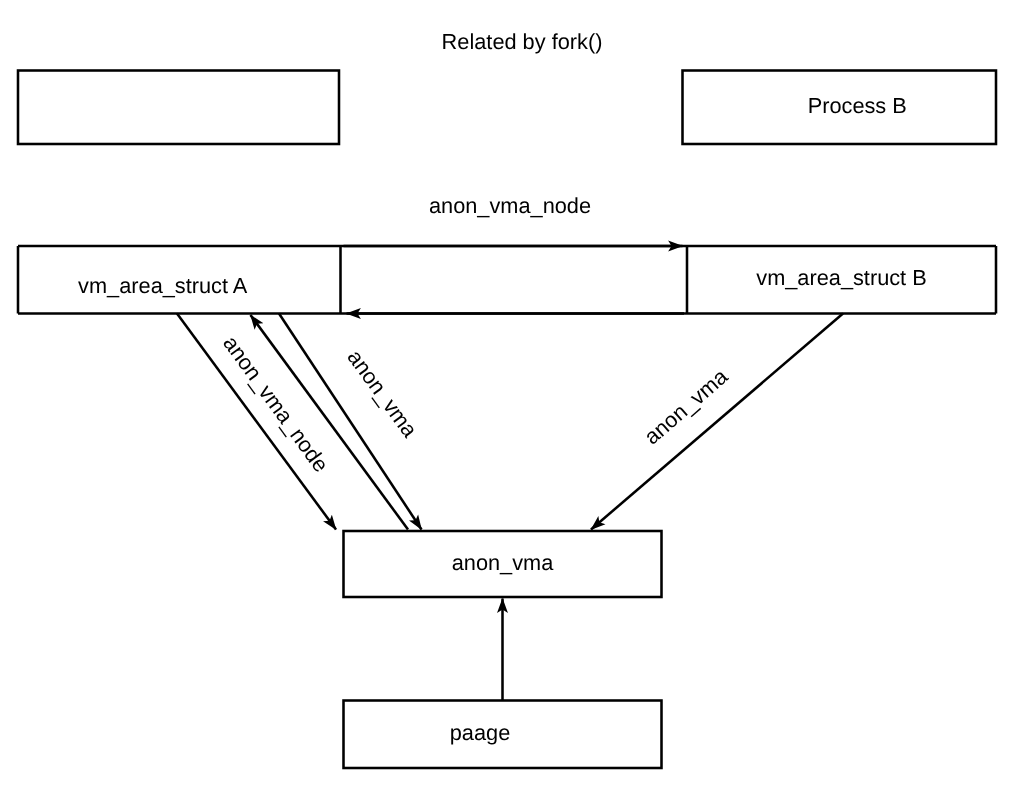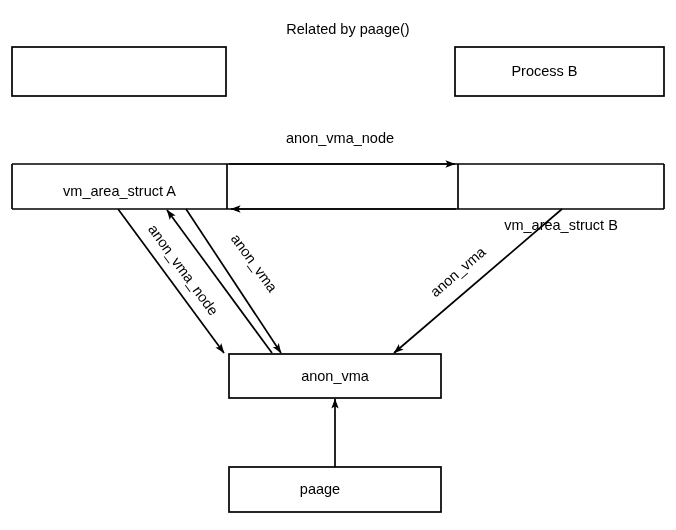"Related by paage()" div.free-label { text: paage -> fork }
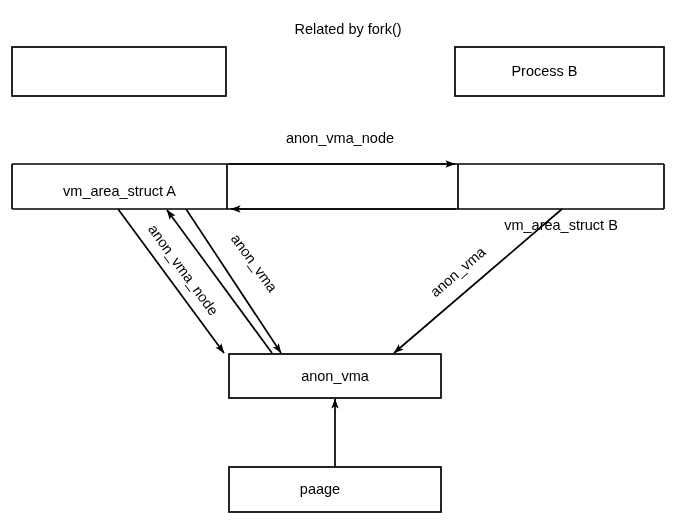"Process B" div.box-label { left: 440px -> 467px }
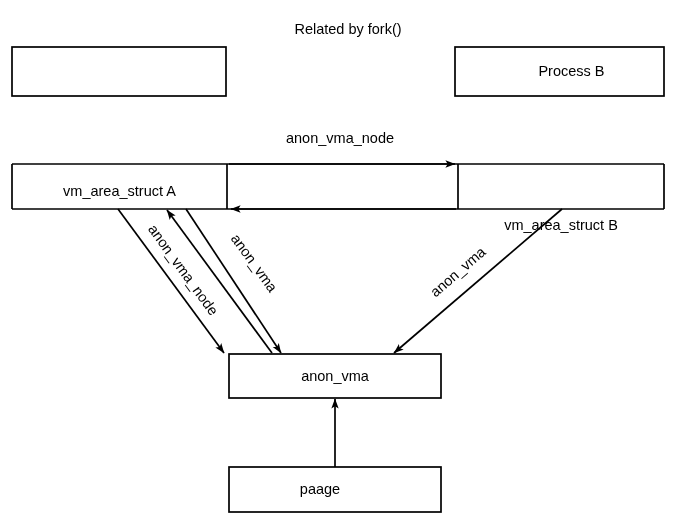"vm_area_struct A" div.box-label { left: 12px -> 1px }
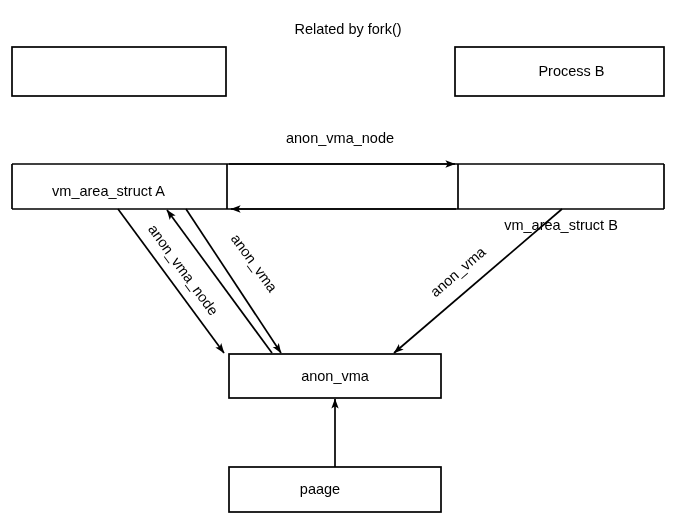"vm_area_struct B" div.box-label { margin-top: 39px -> none }
